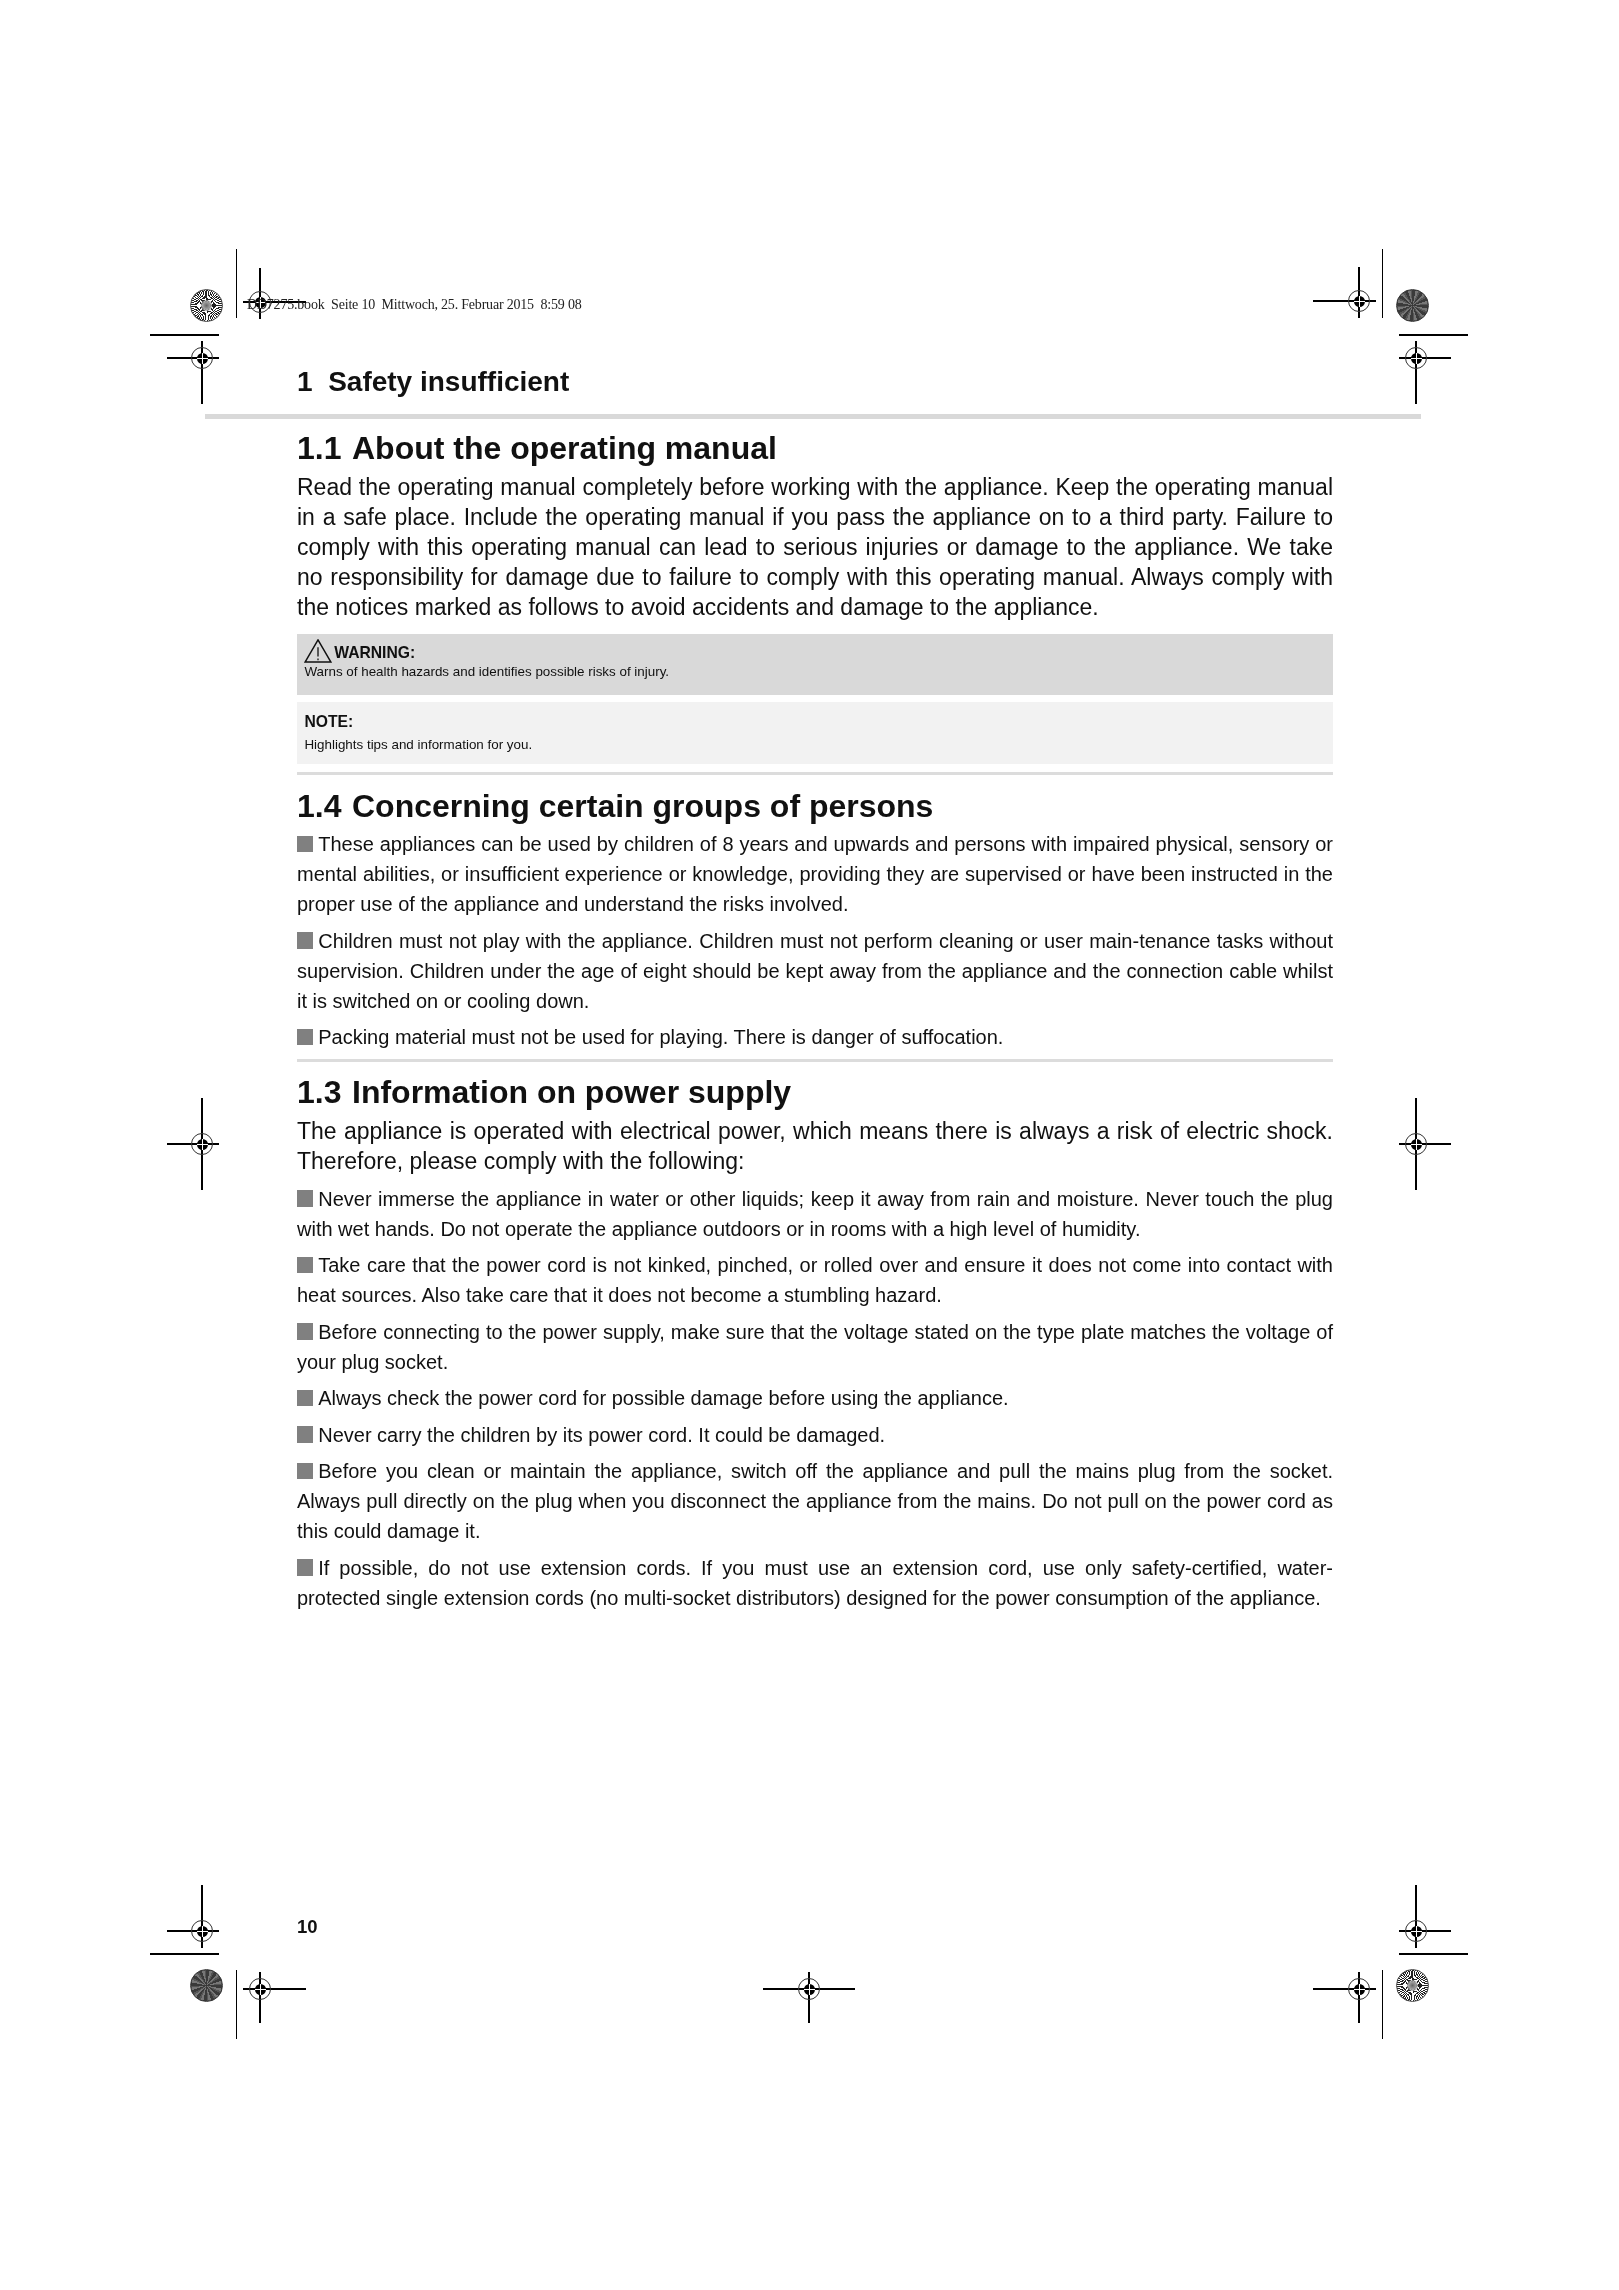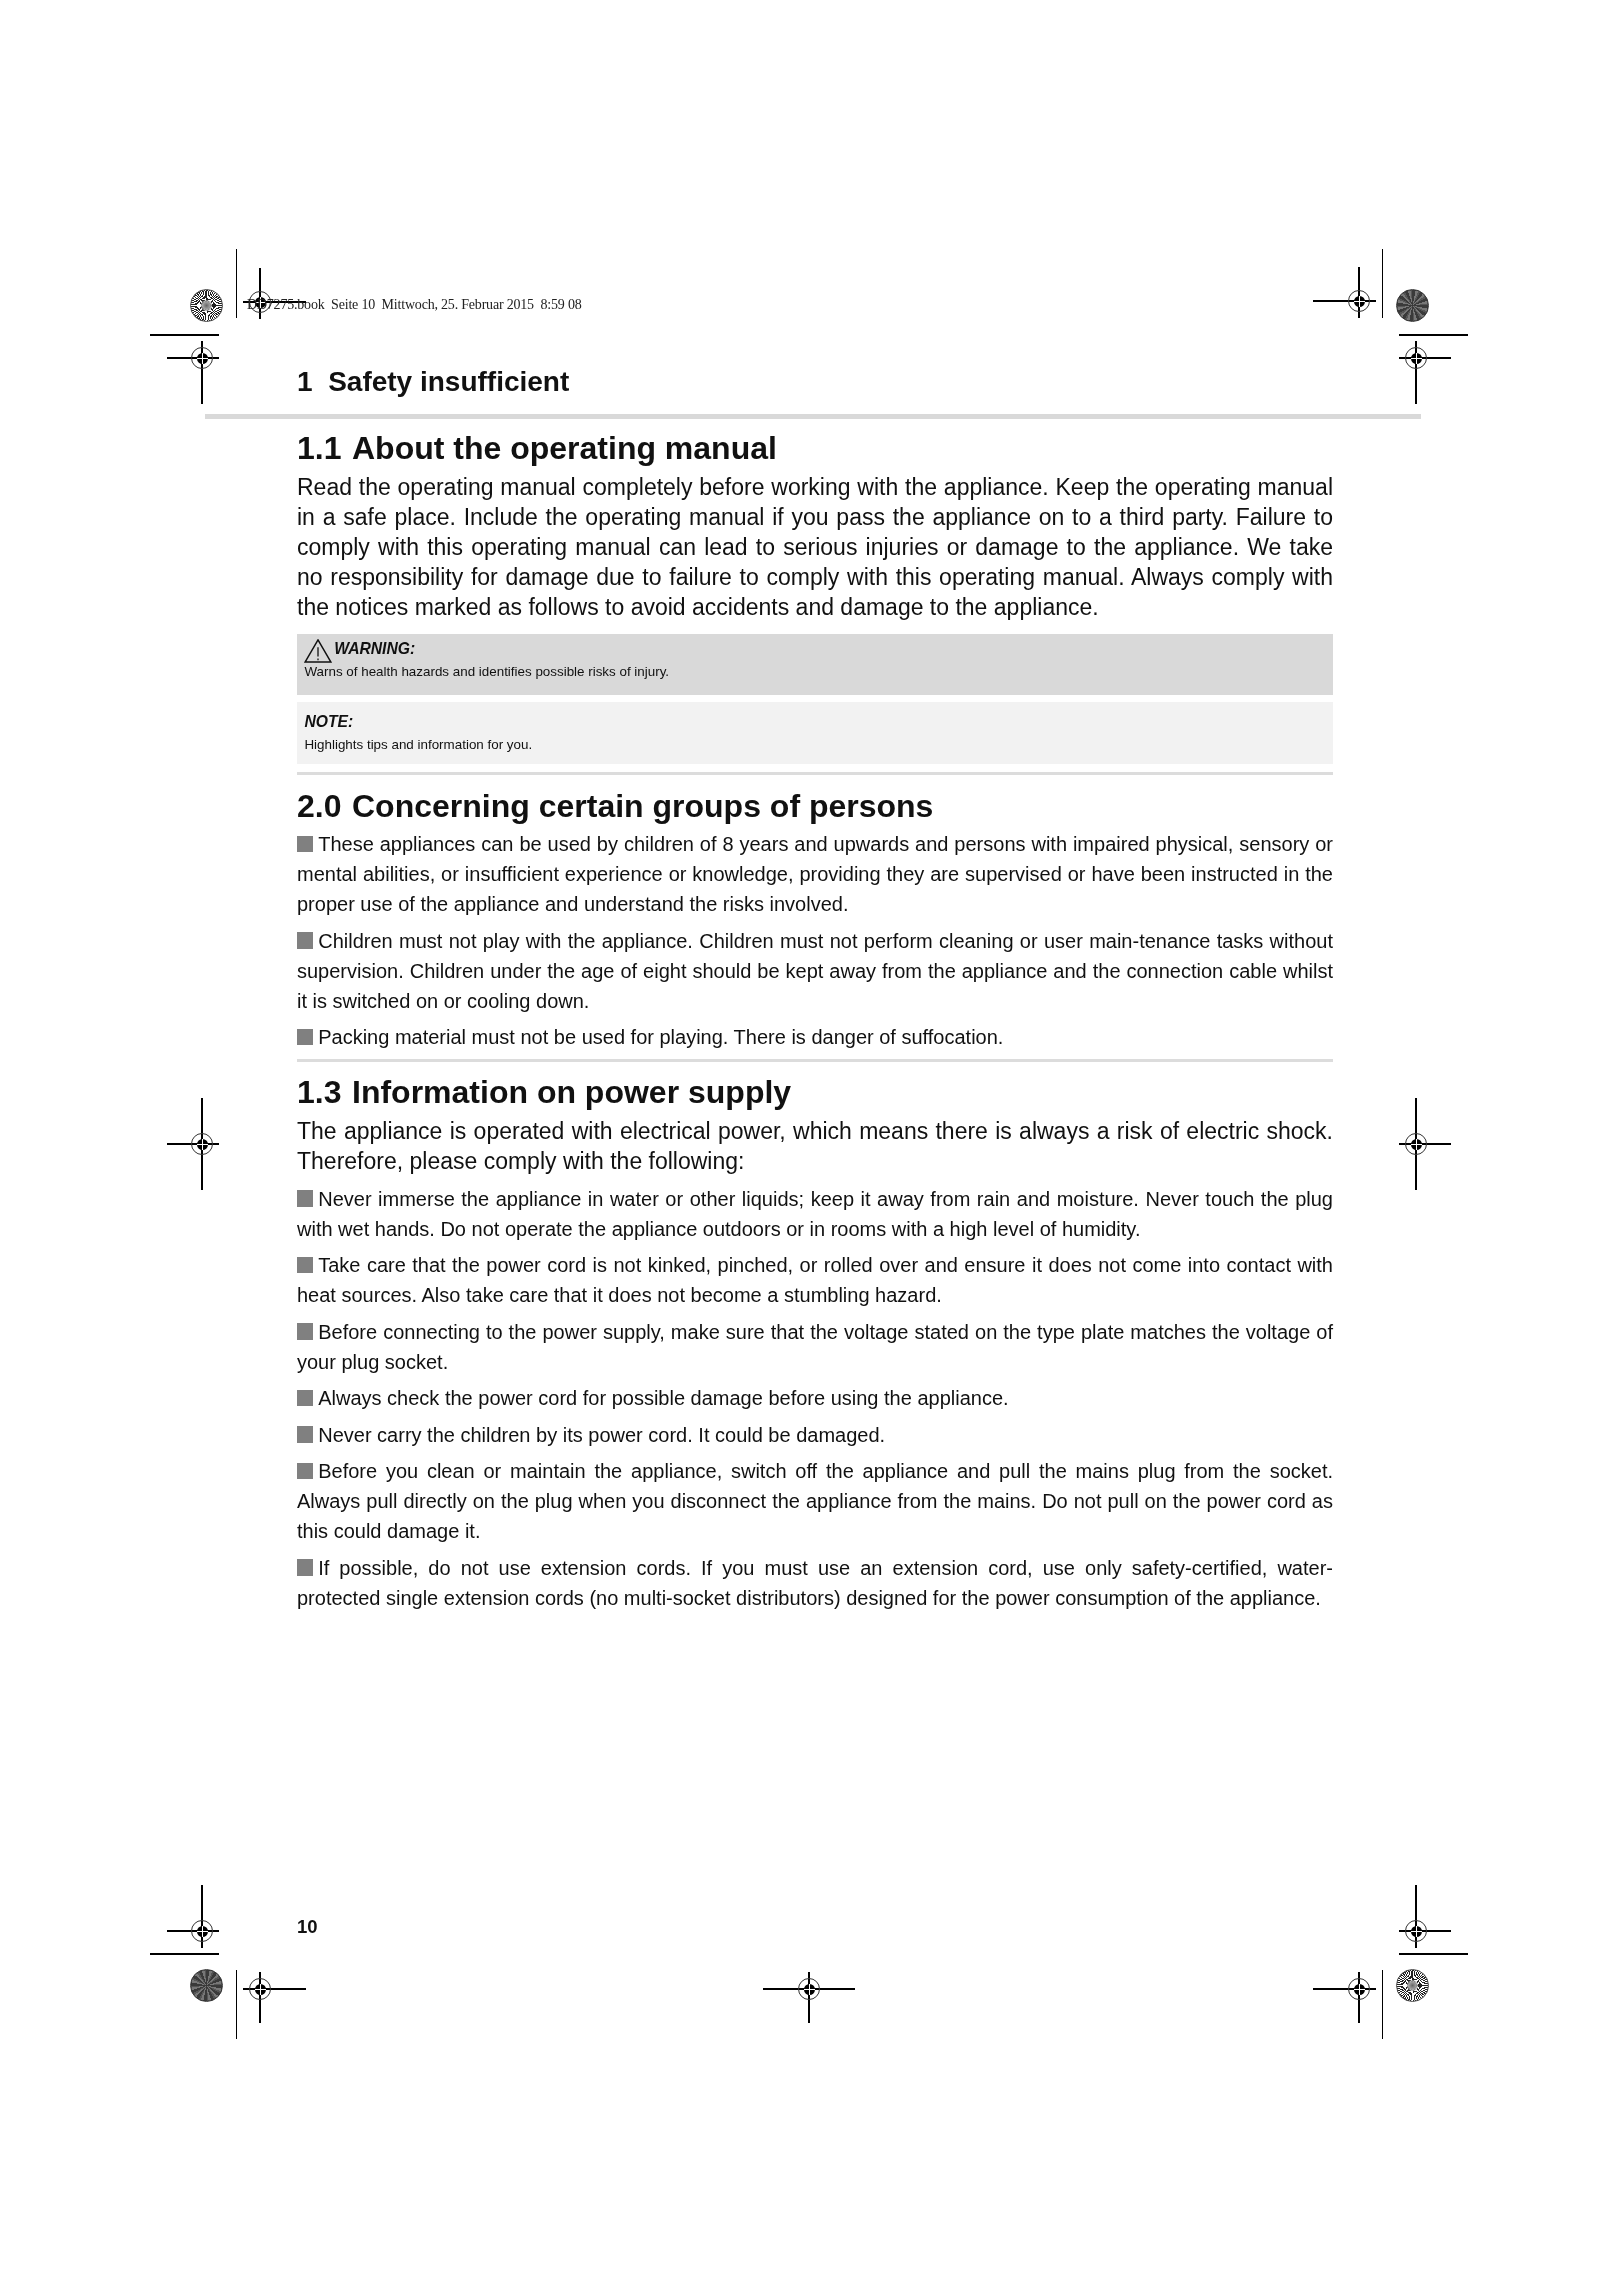"WARNING:" .box .label { align-items: flex-start -> flex-end; font-style: italic -> none }
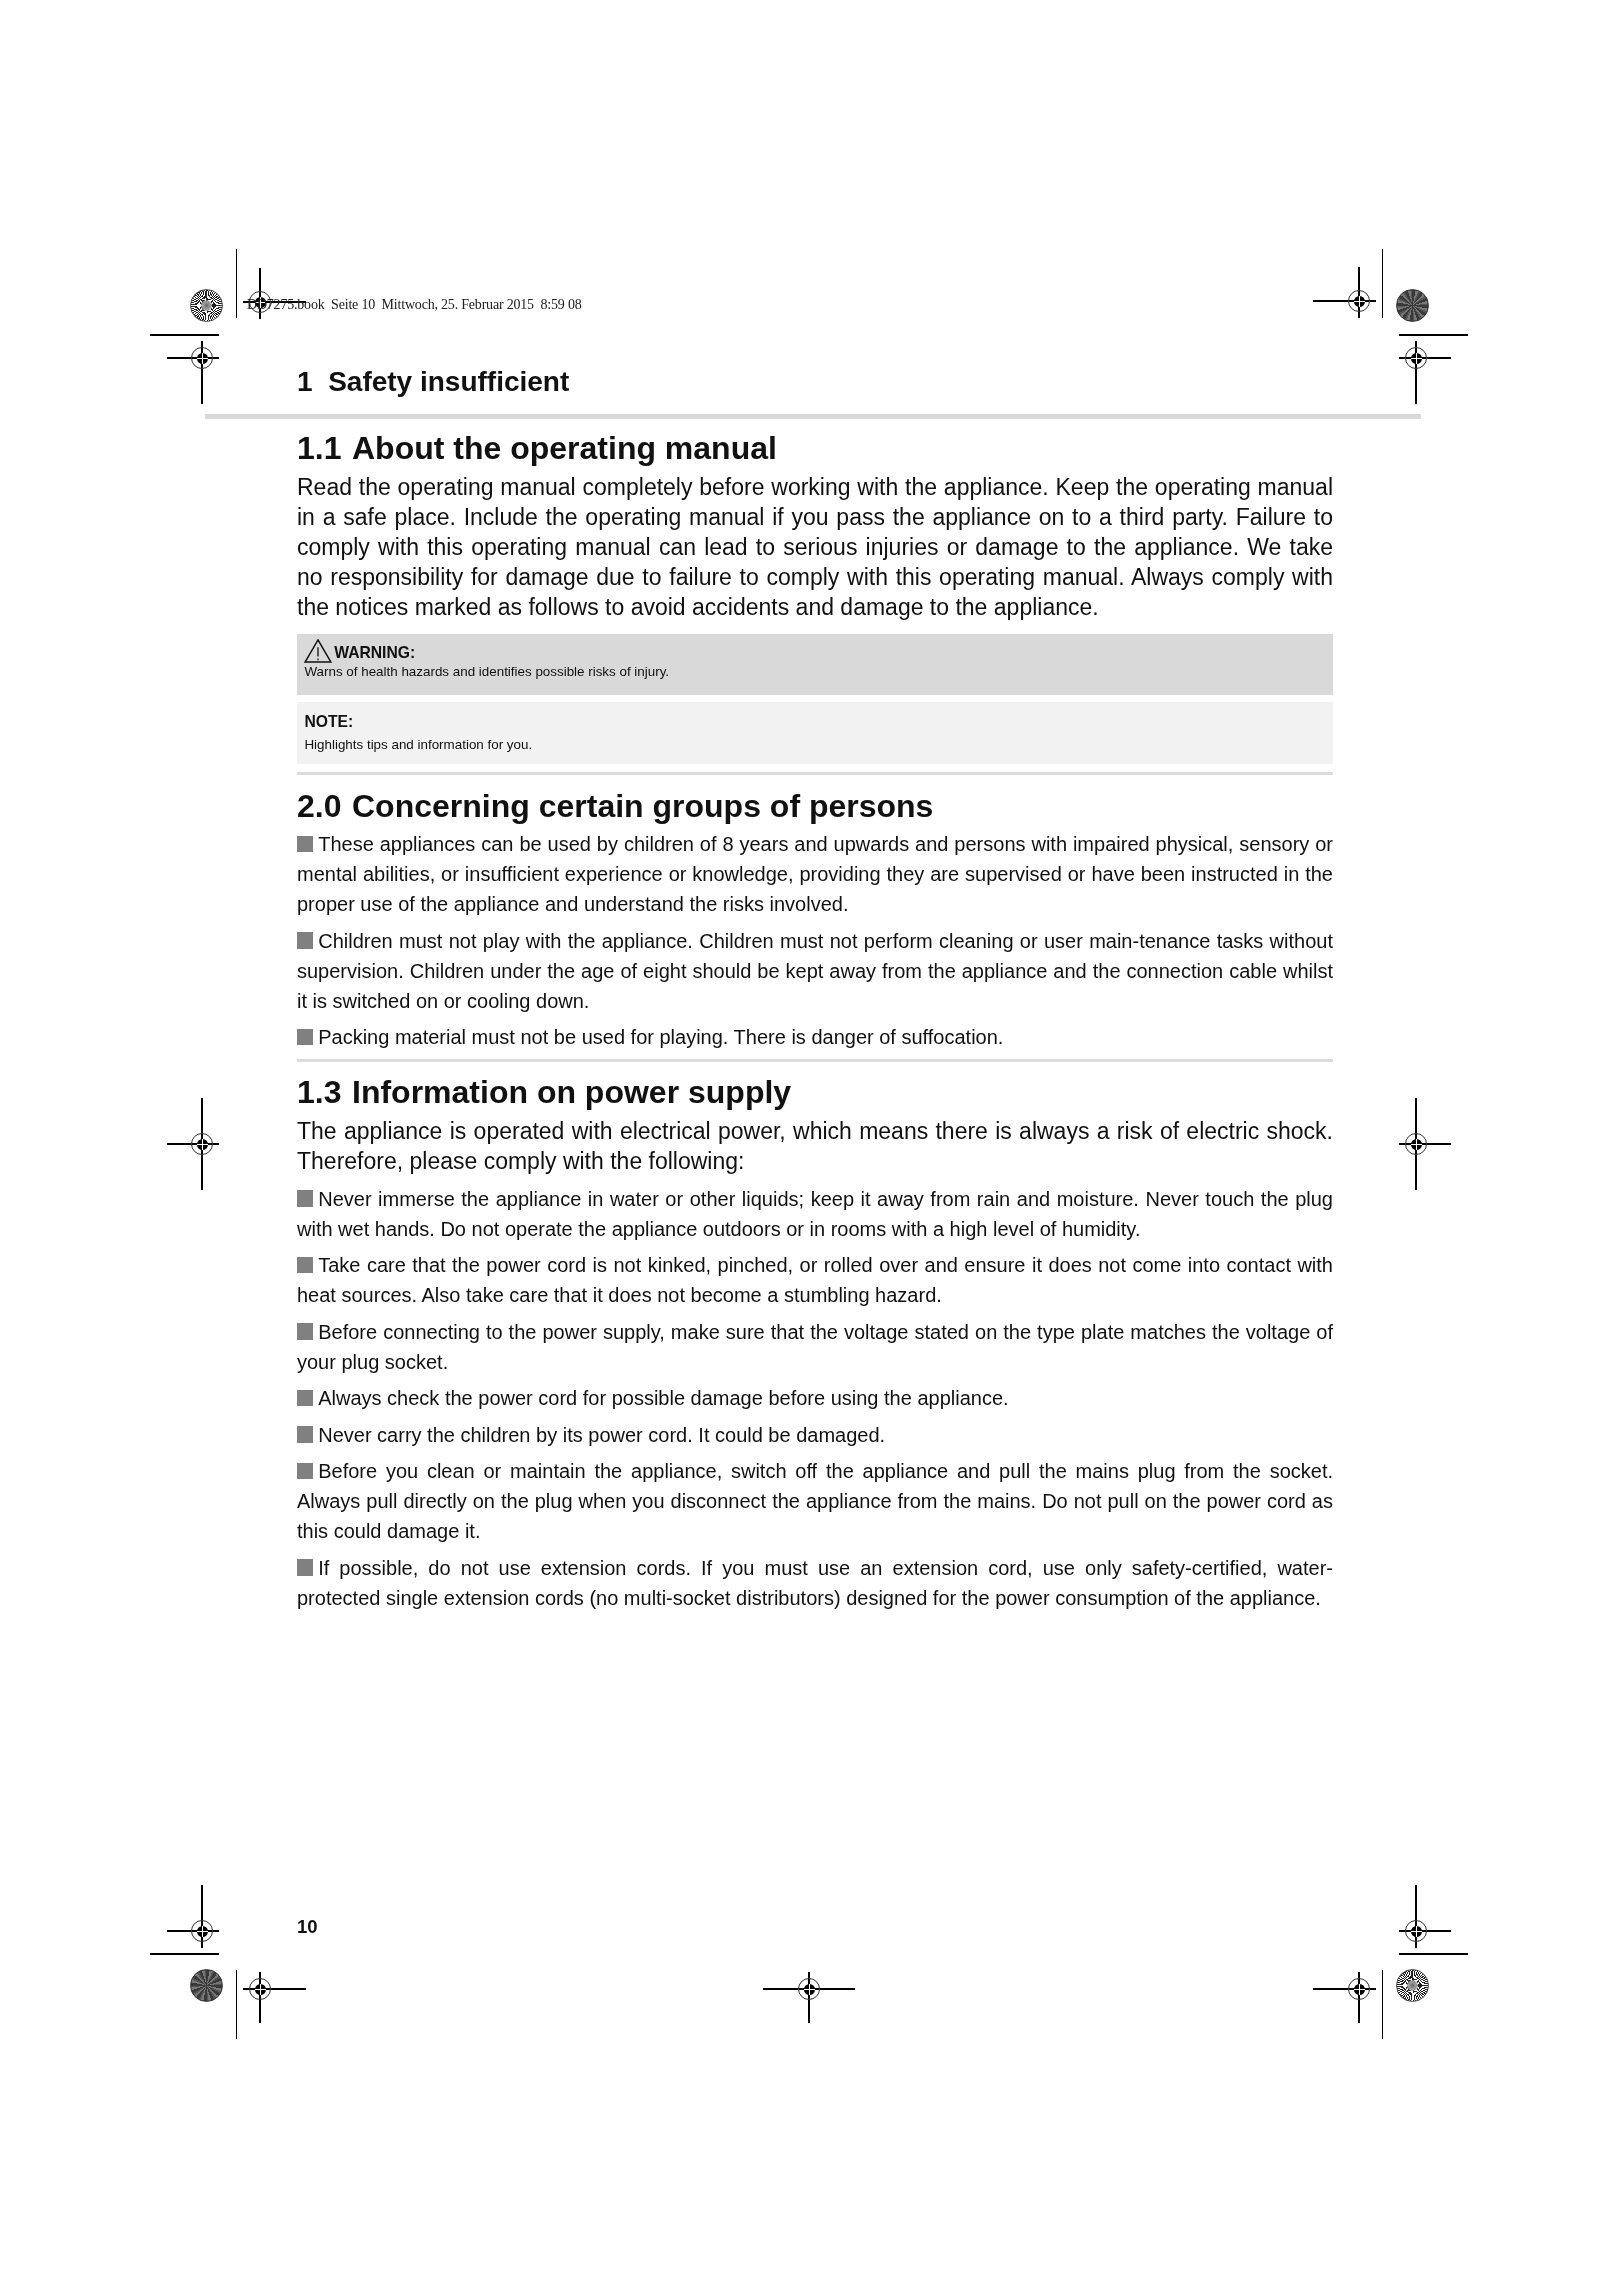"2.0" span.num { text: 2.0 -> 1.4 }
